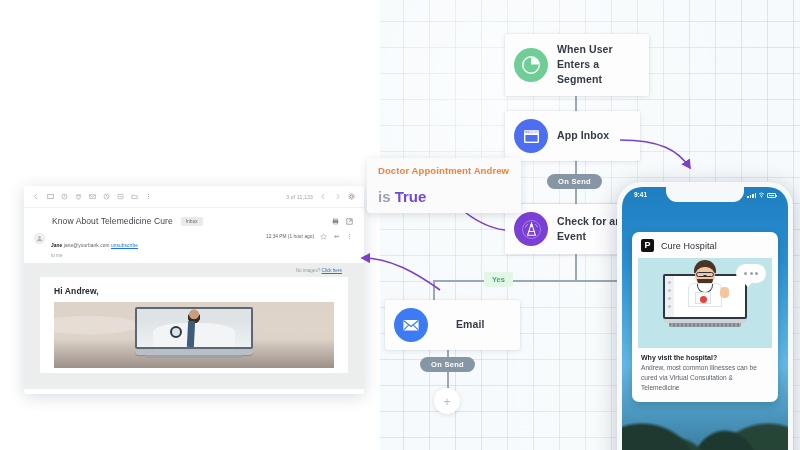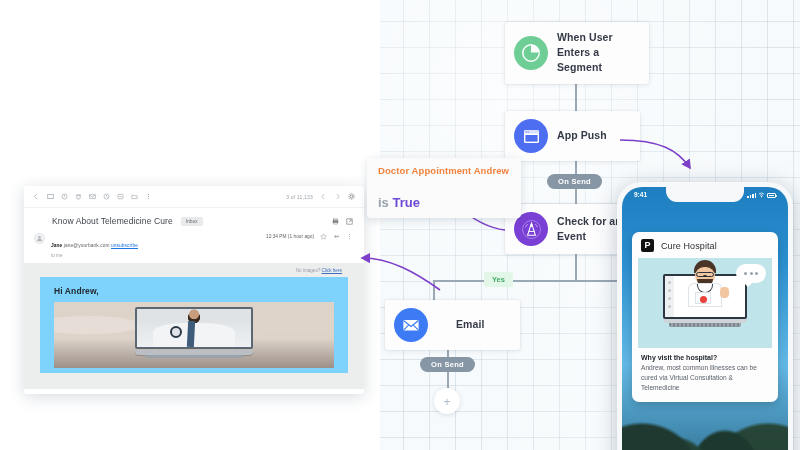"When User Enters a Segment" div.node { top: 22px -> 34px }
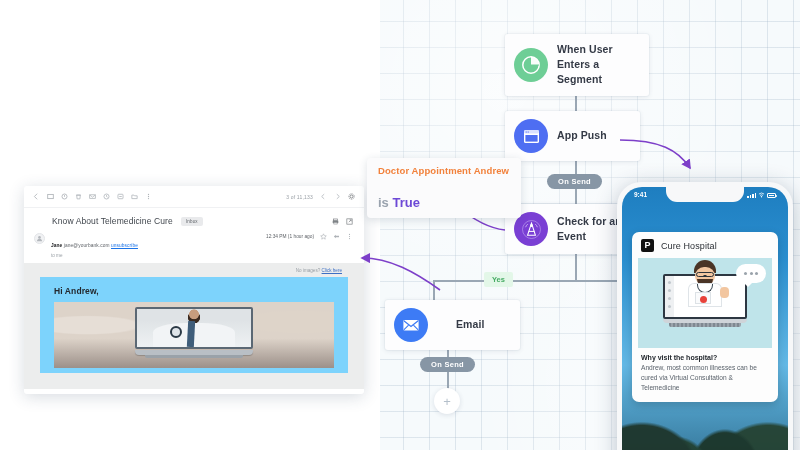"App Push" div.node-label { text: Push -> Inbox }
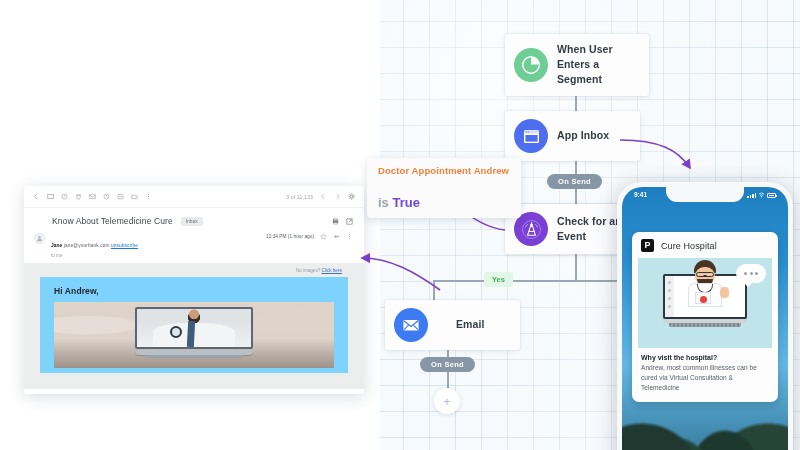"is True" .callout .l2 { font-size: 13px -> 15px; margin-top: 19px -> 12px }
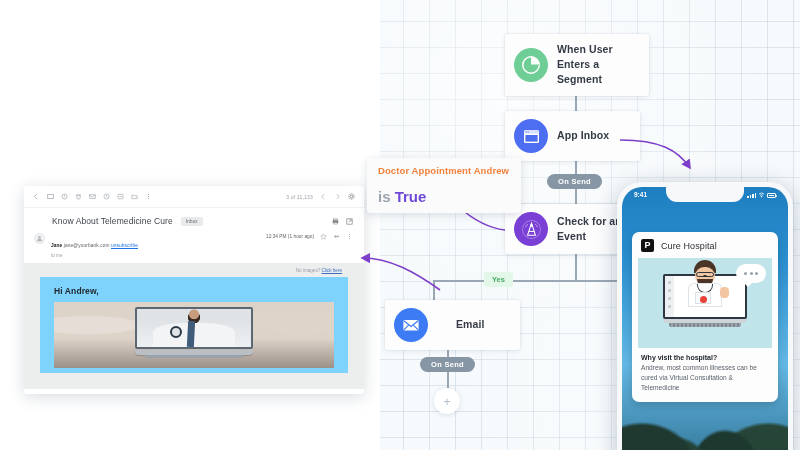"Hi Andrew," .creative { background: #7dd3fc -> #ffffff }
